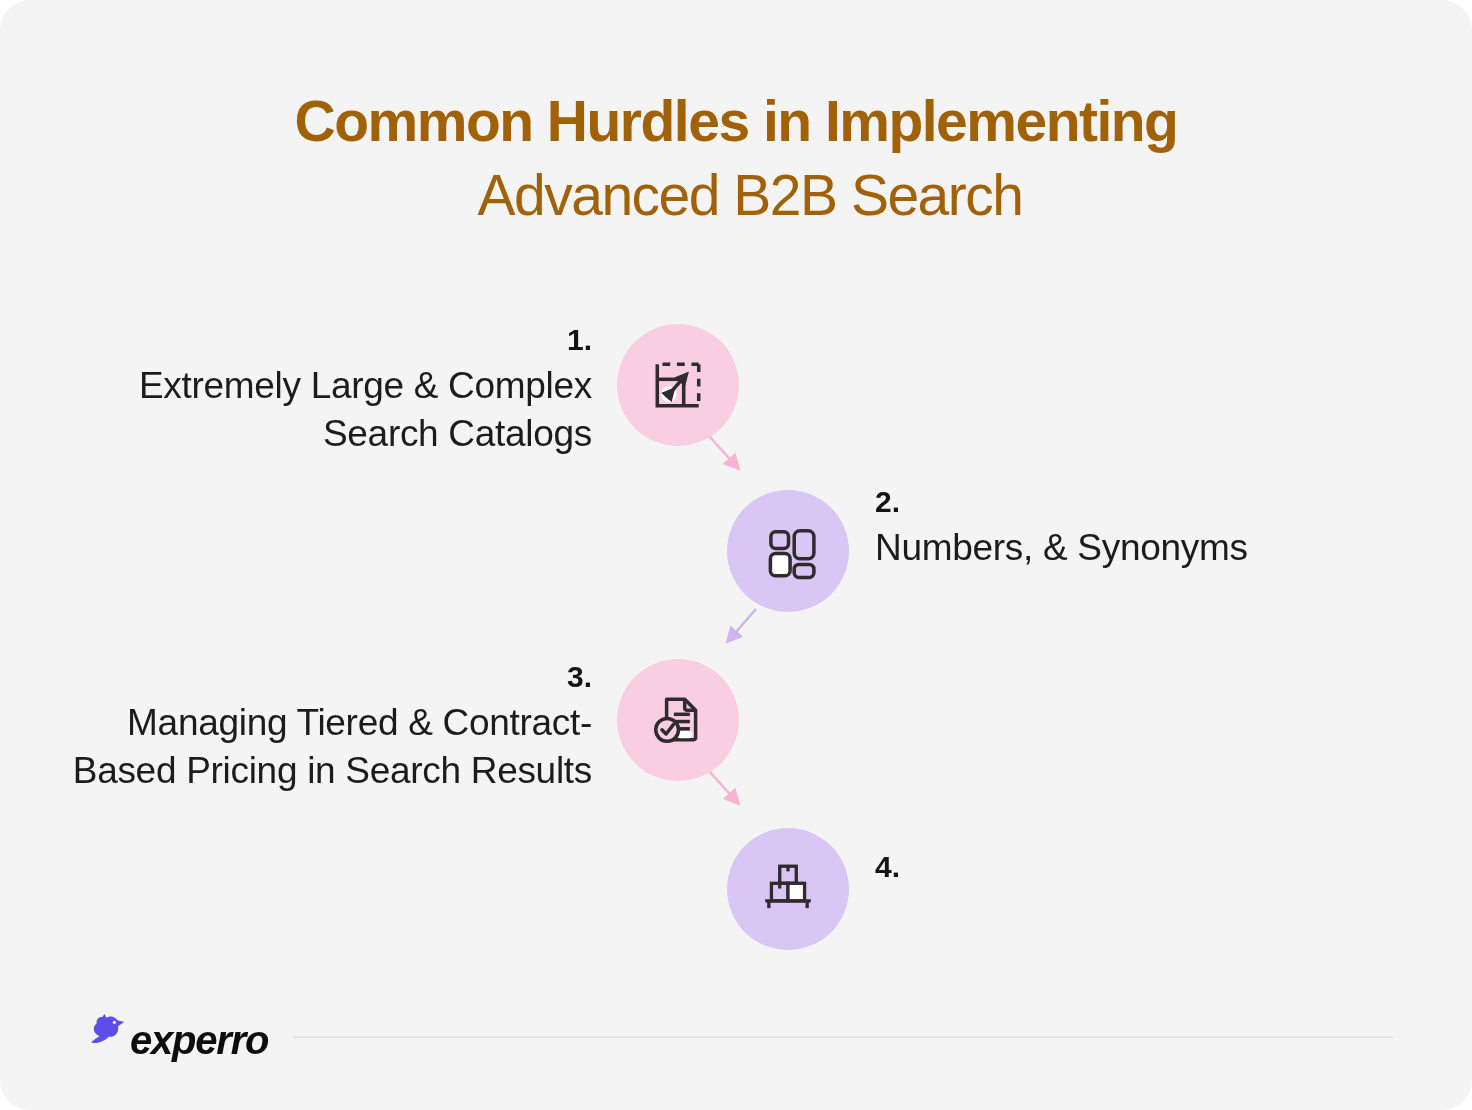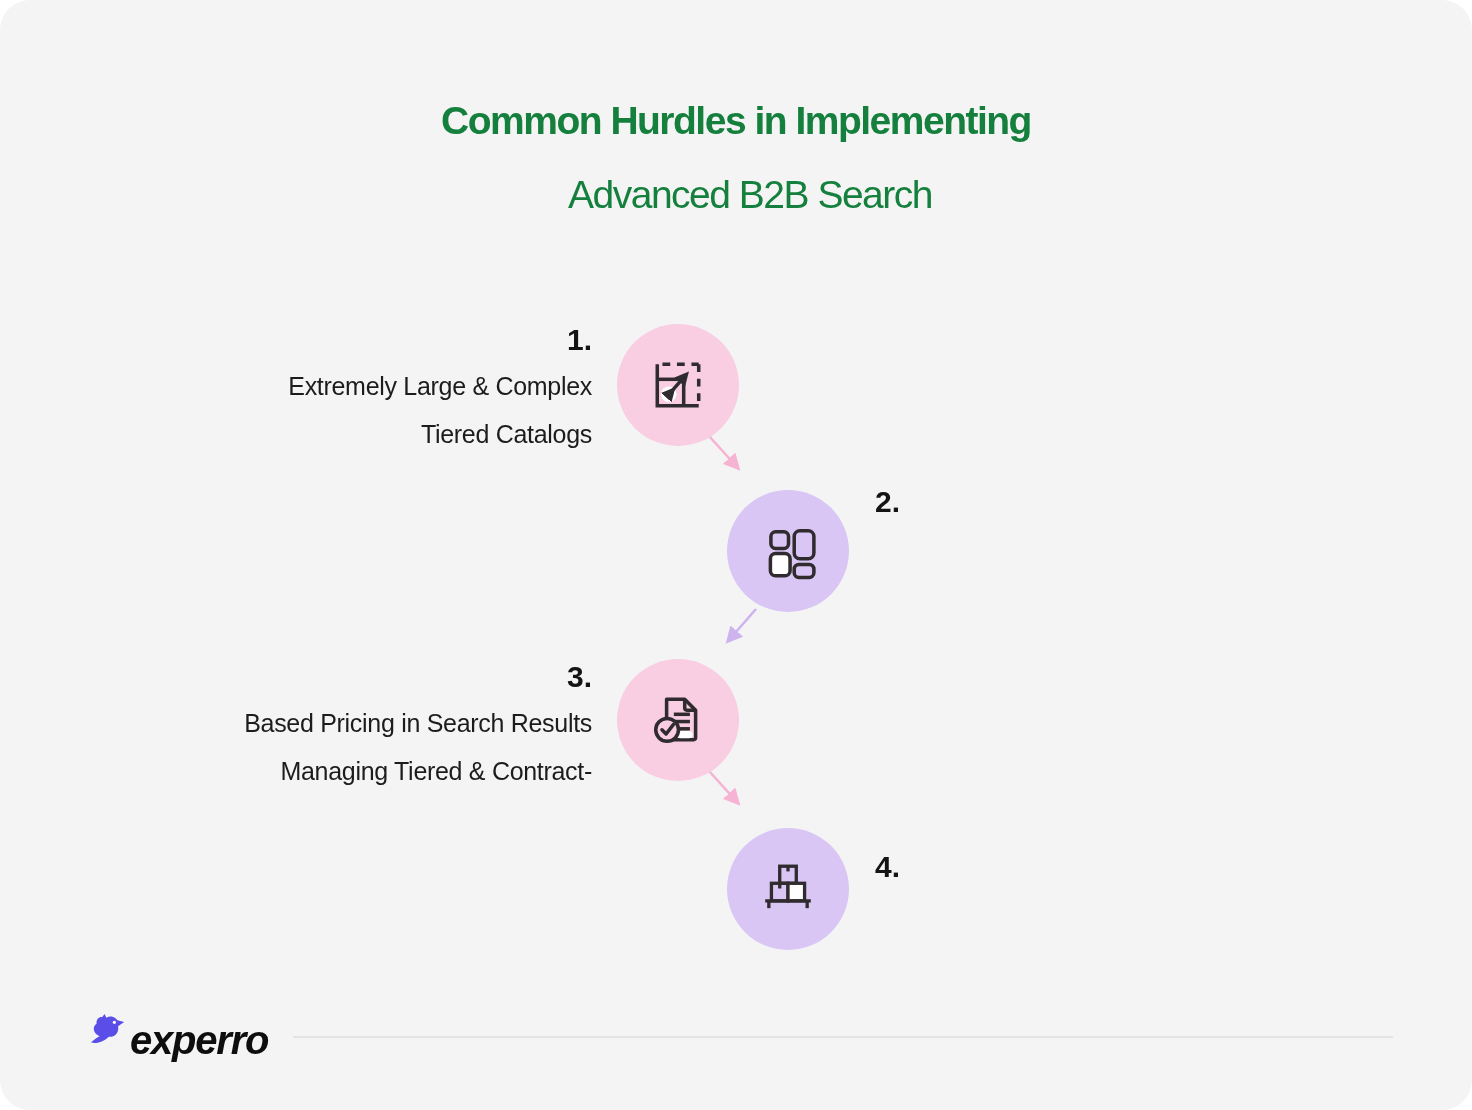"Common Hurdles in Implementing" .title { color: #15803d -> #a16207; font-size: 39px -> 57px }
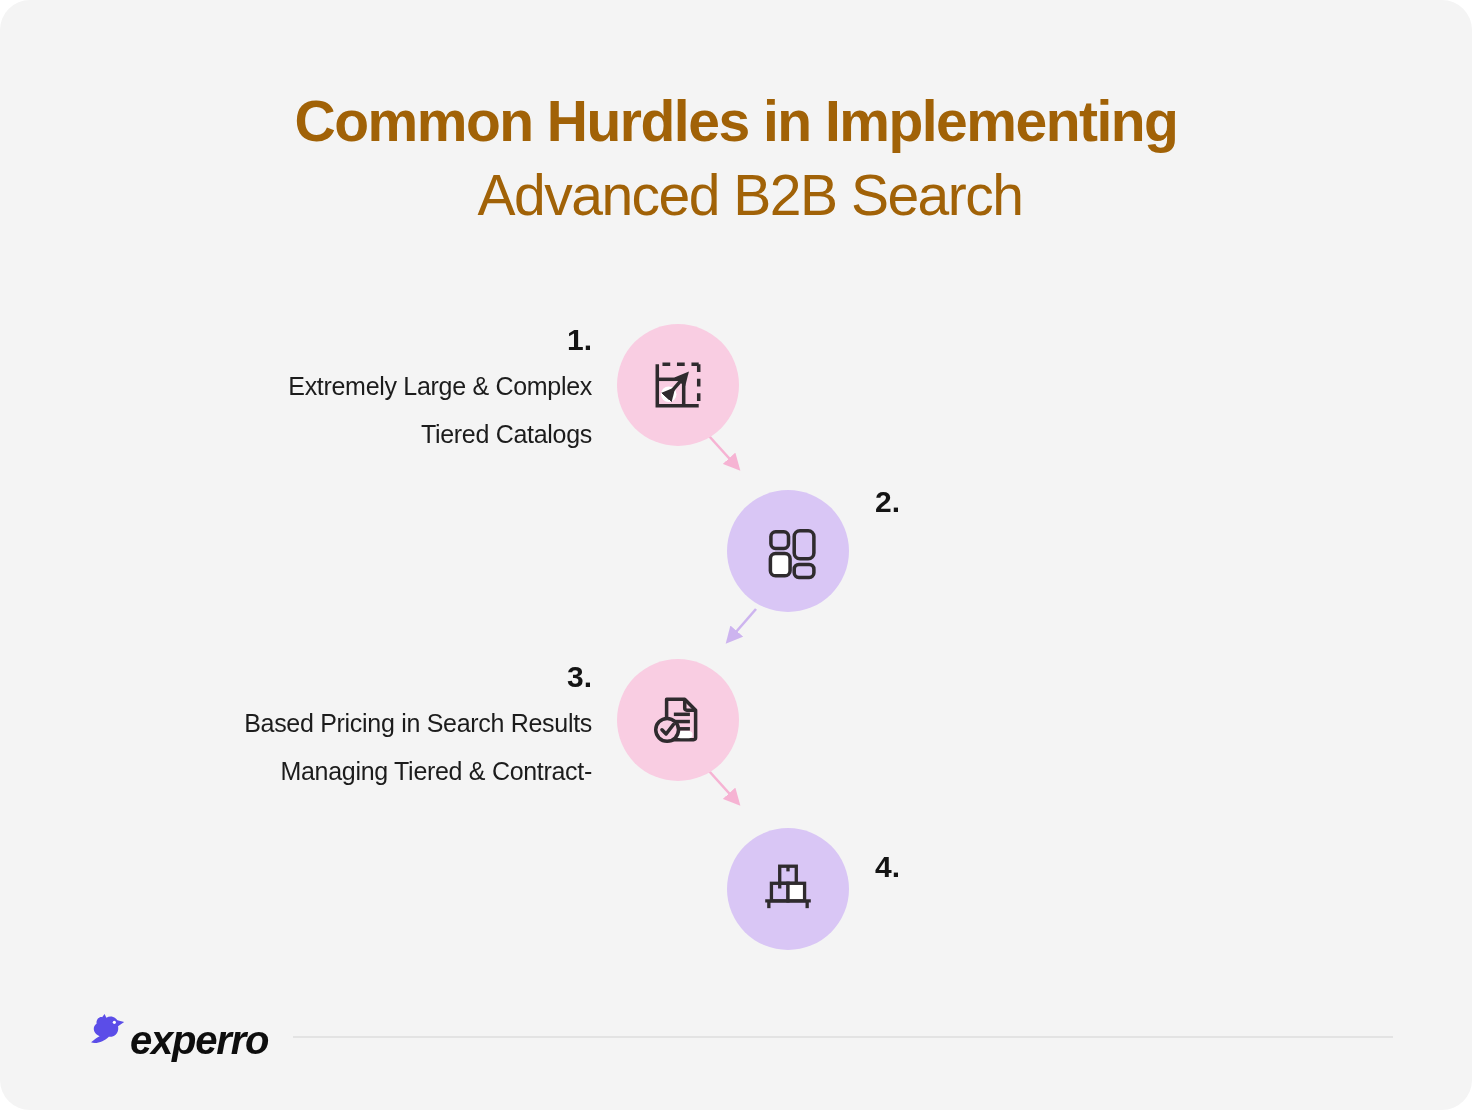"Extremely Large & Complex" .line { font-size: 25px -> 37px }
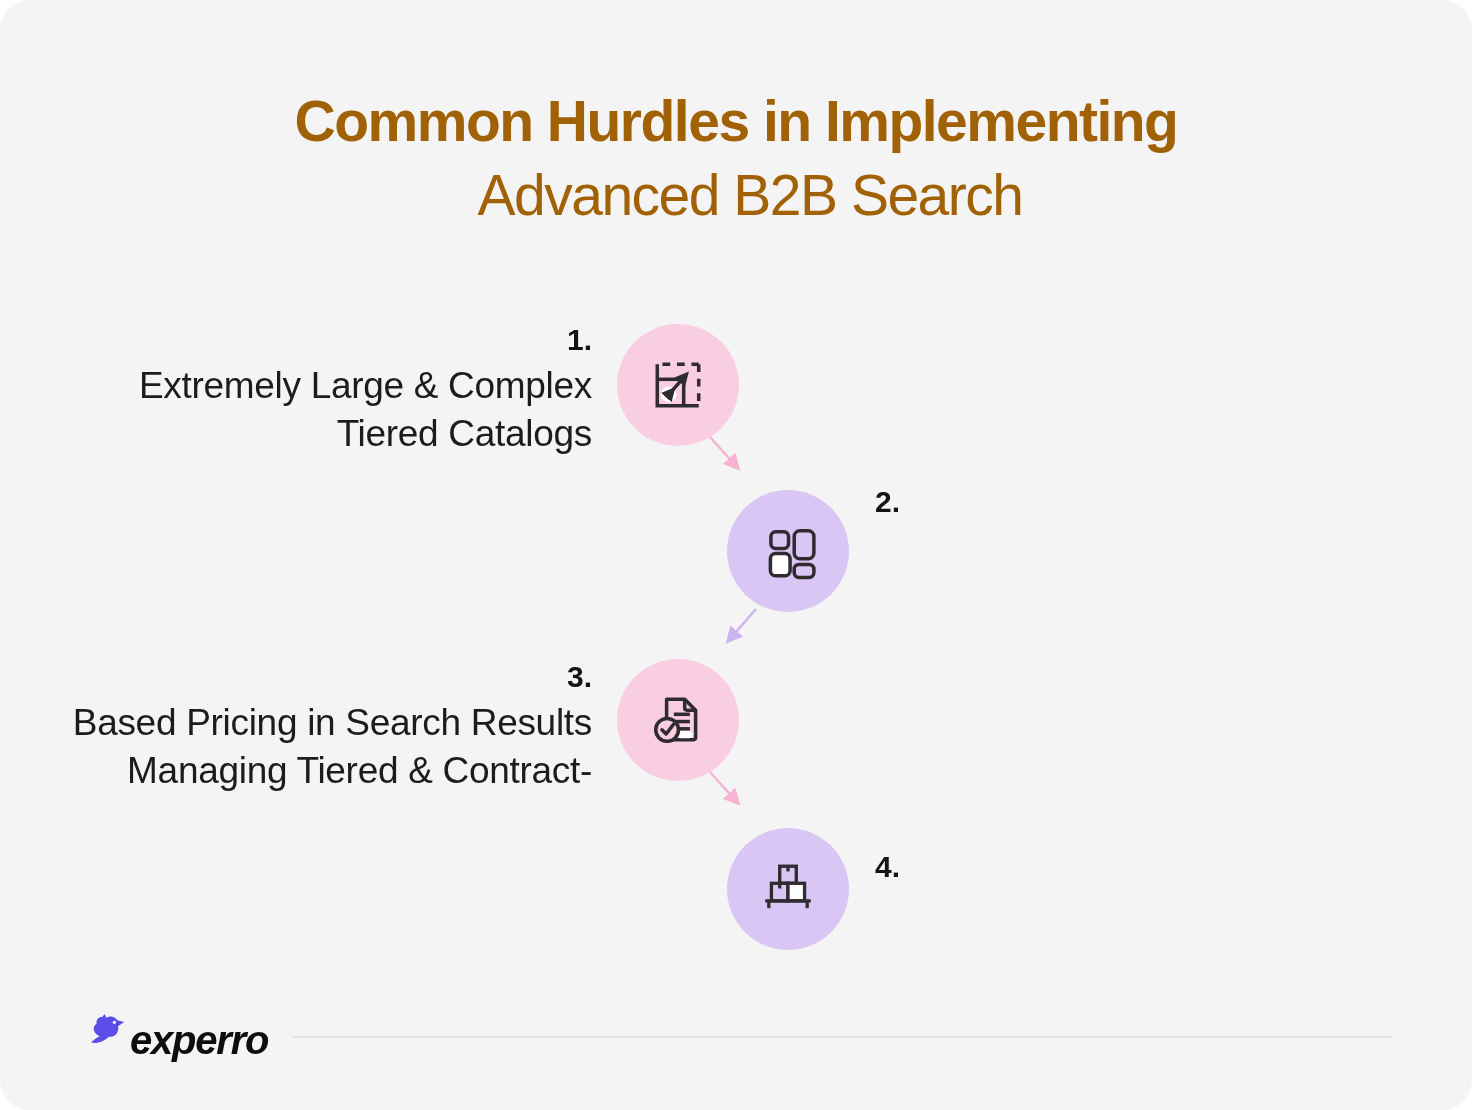"Tiered Catalogs" span.line { text: Tiered -> Search }
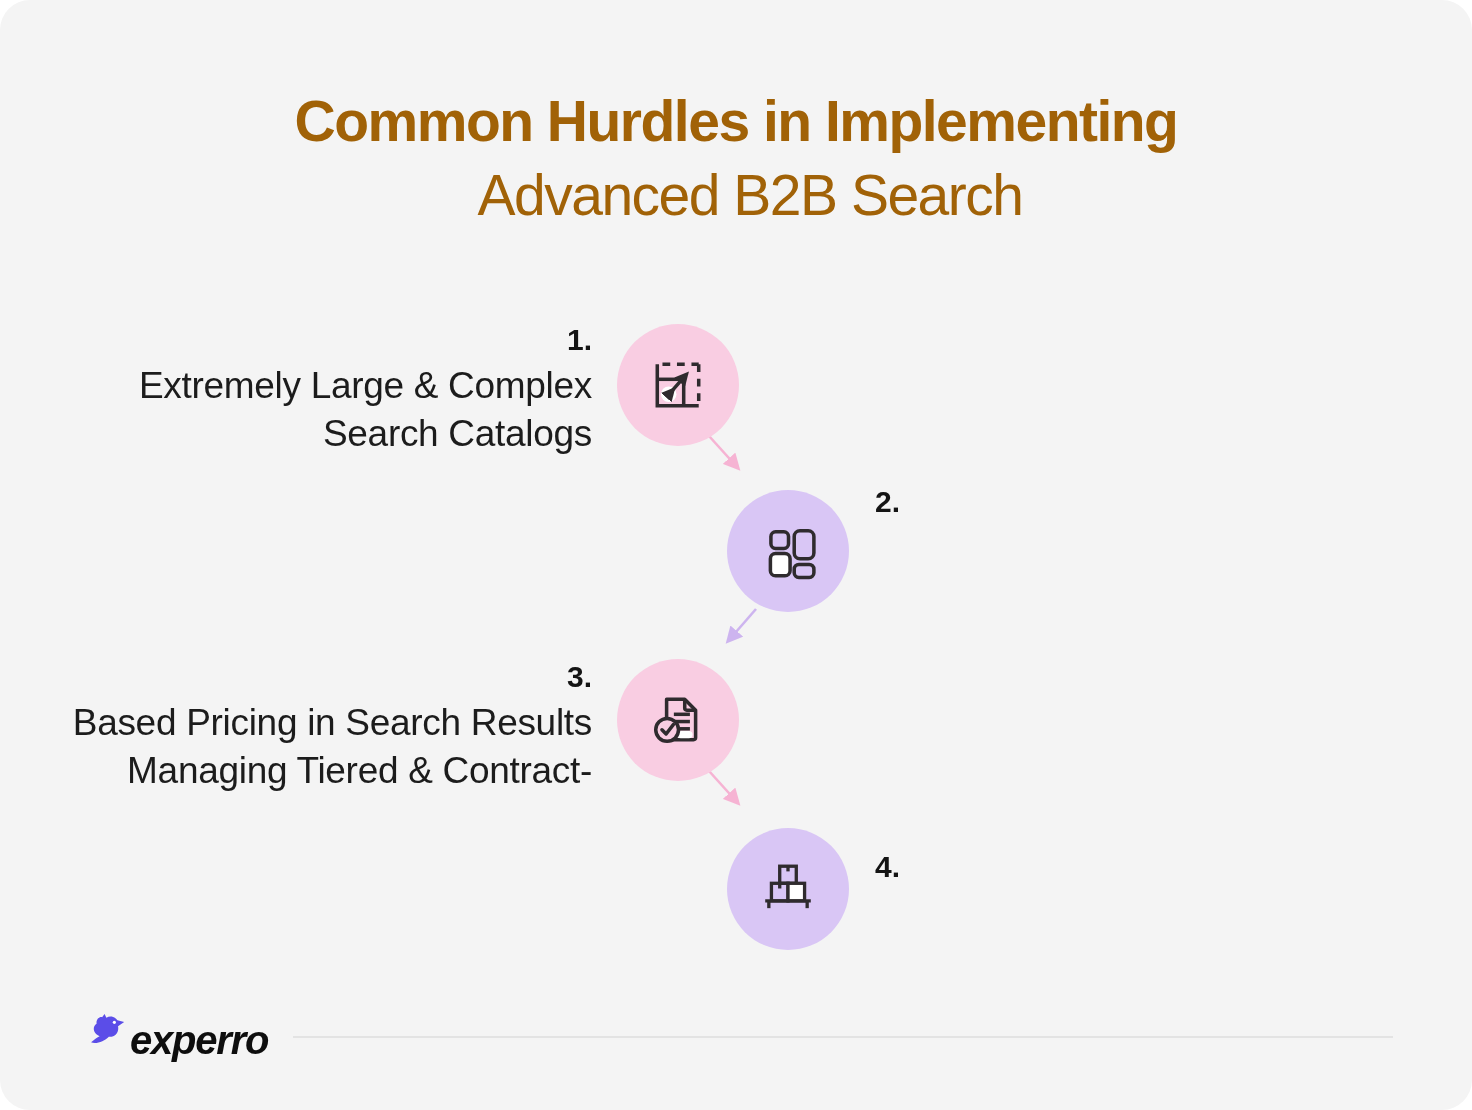"Numbers, & Synonyms" span.line { html: none -> <span>Numbers, &amp; Synonyms</span> }
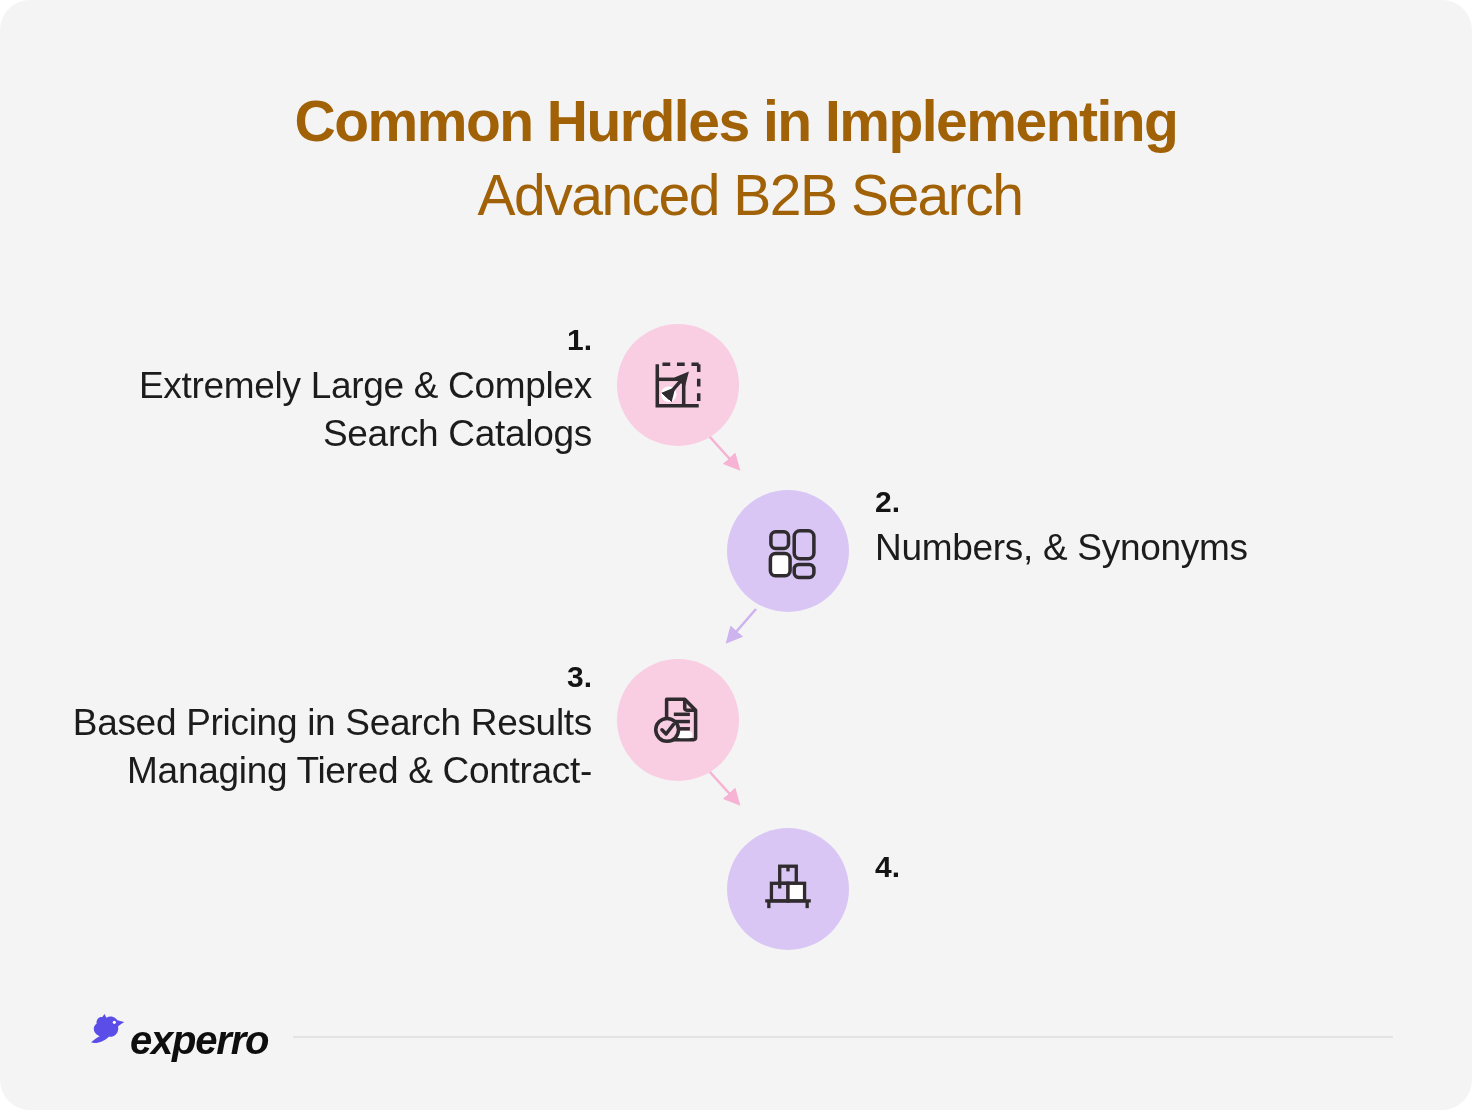"Based Pricing in Search Results" span.line { order: before "Managing Tiered & Contract-" -> after "Managing Tiered & Contract-" }
